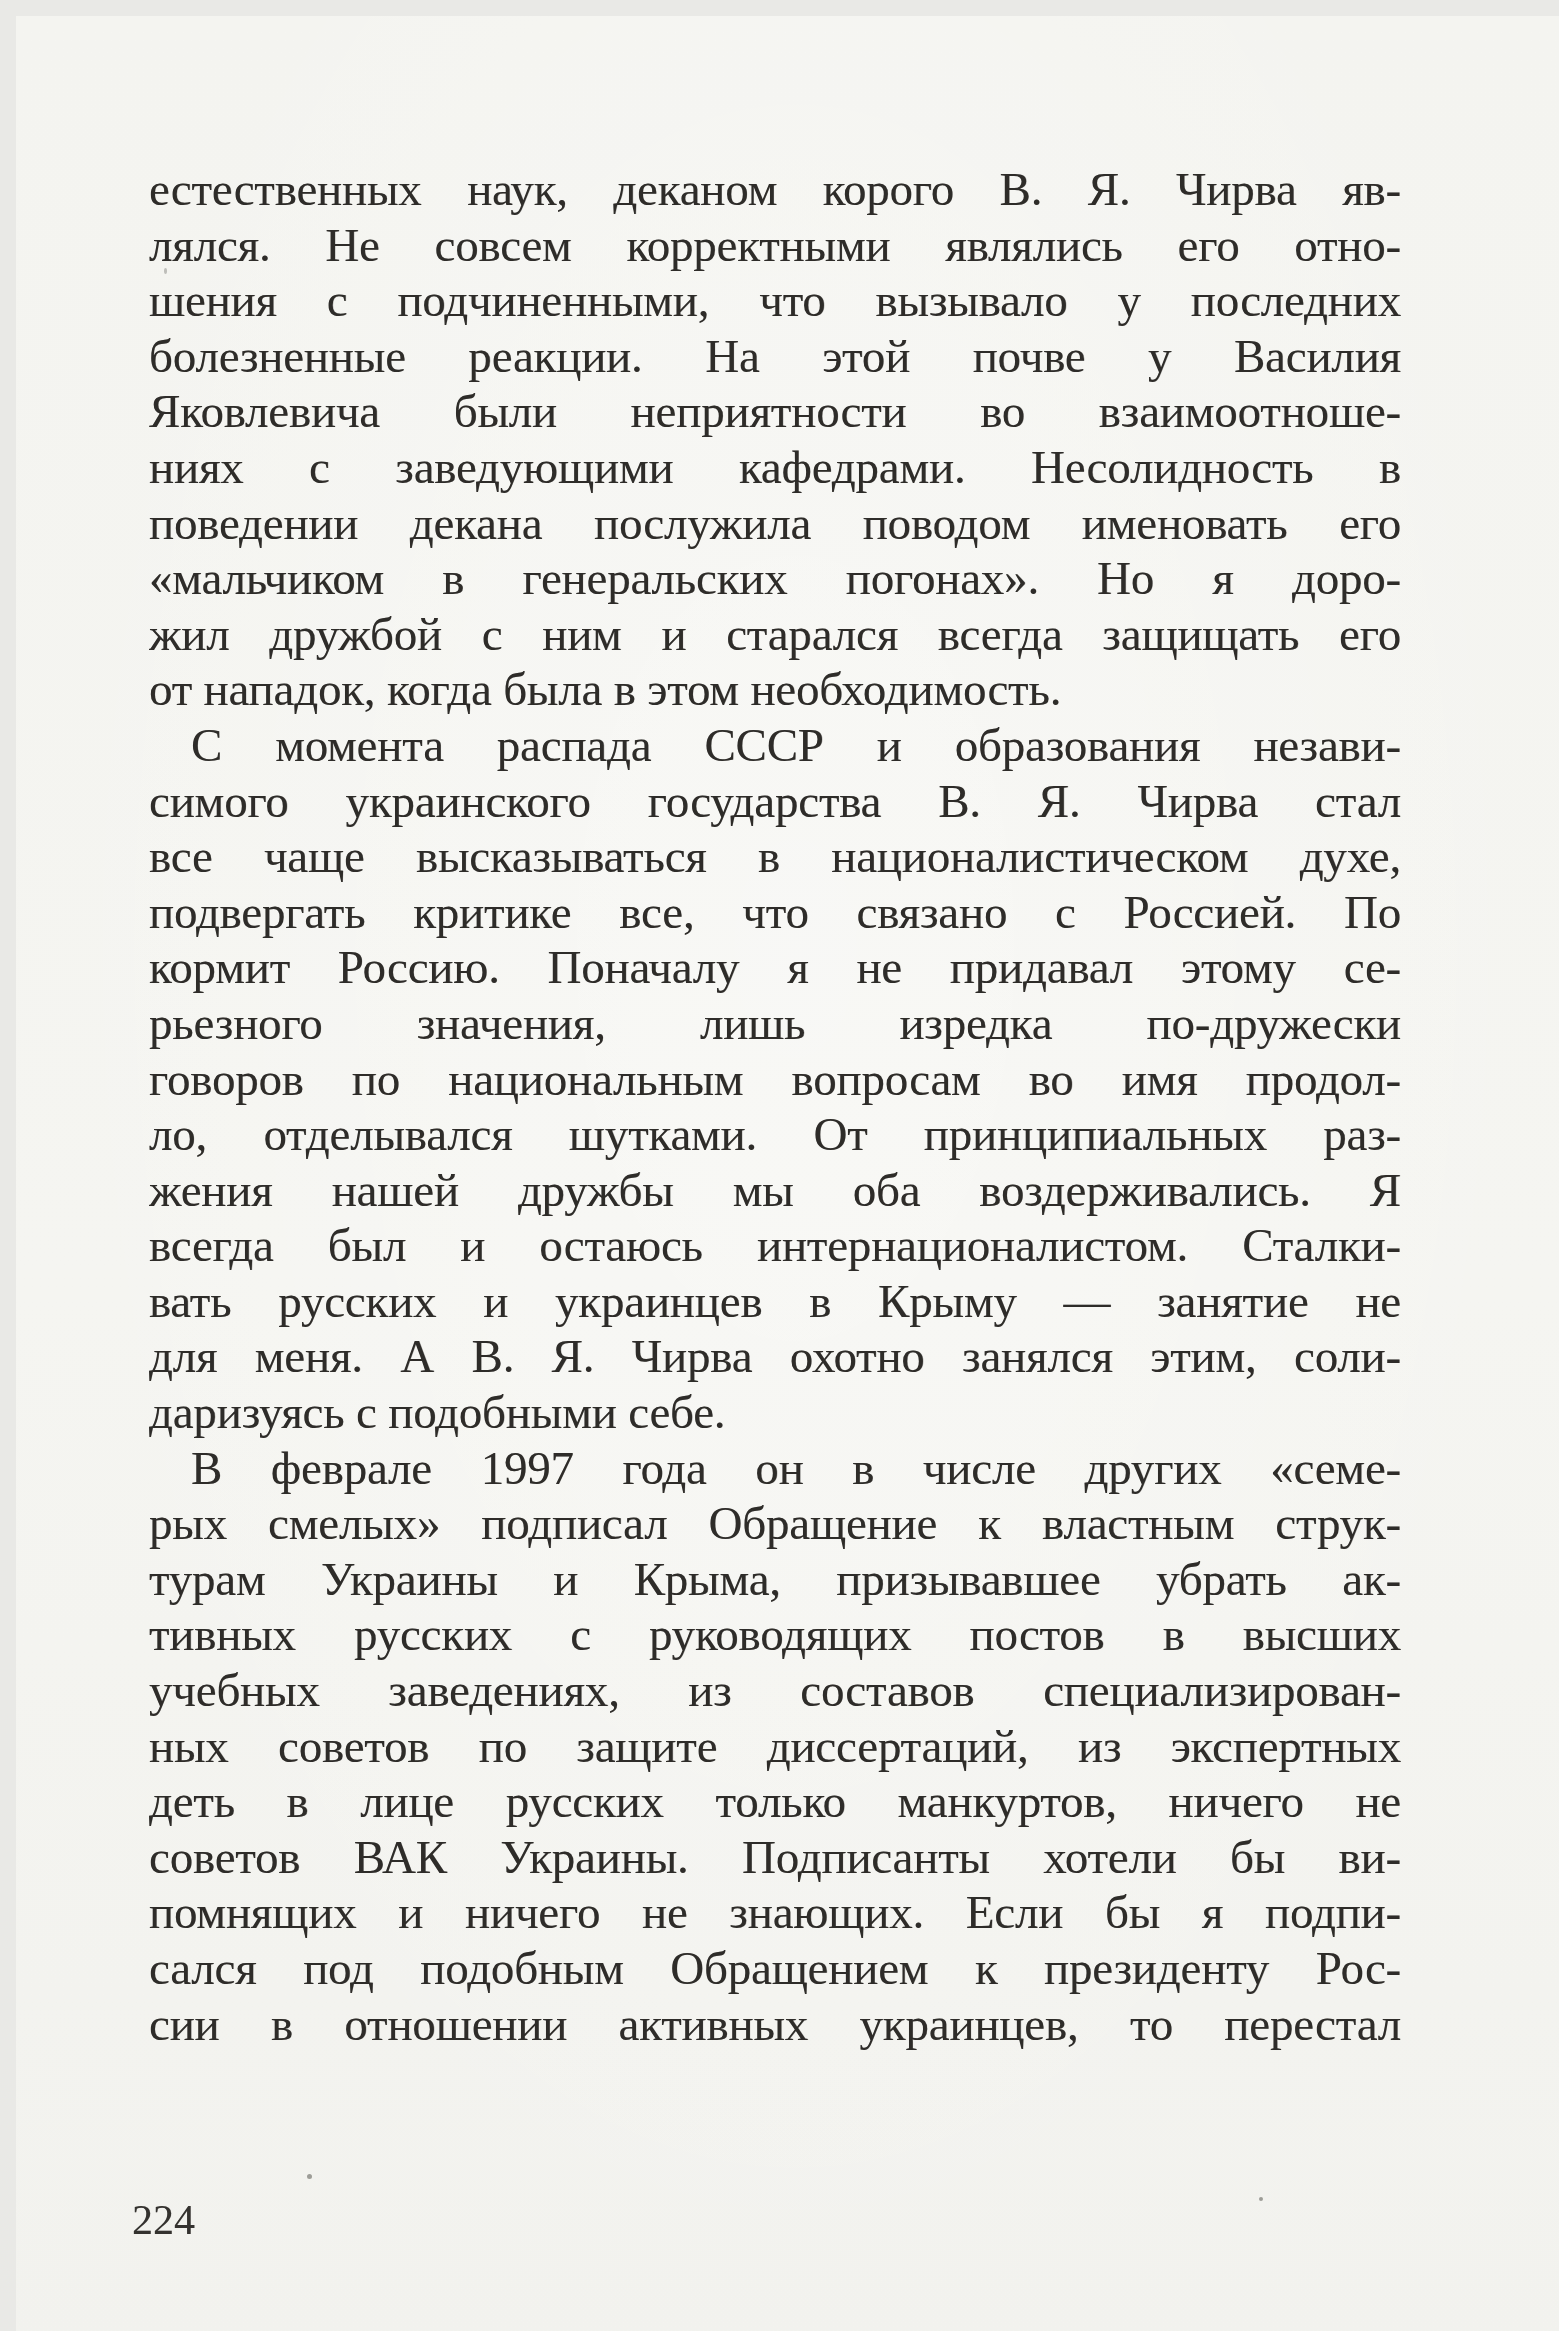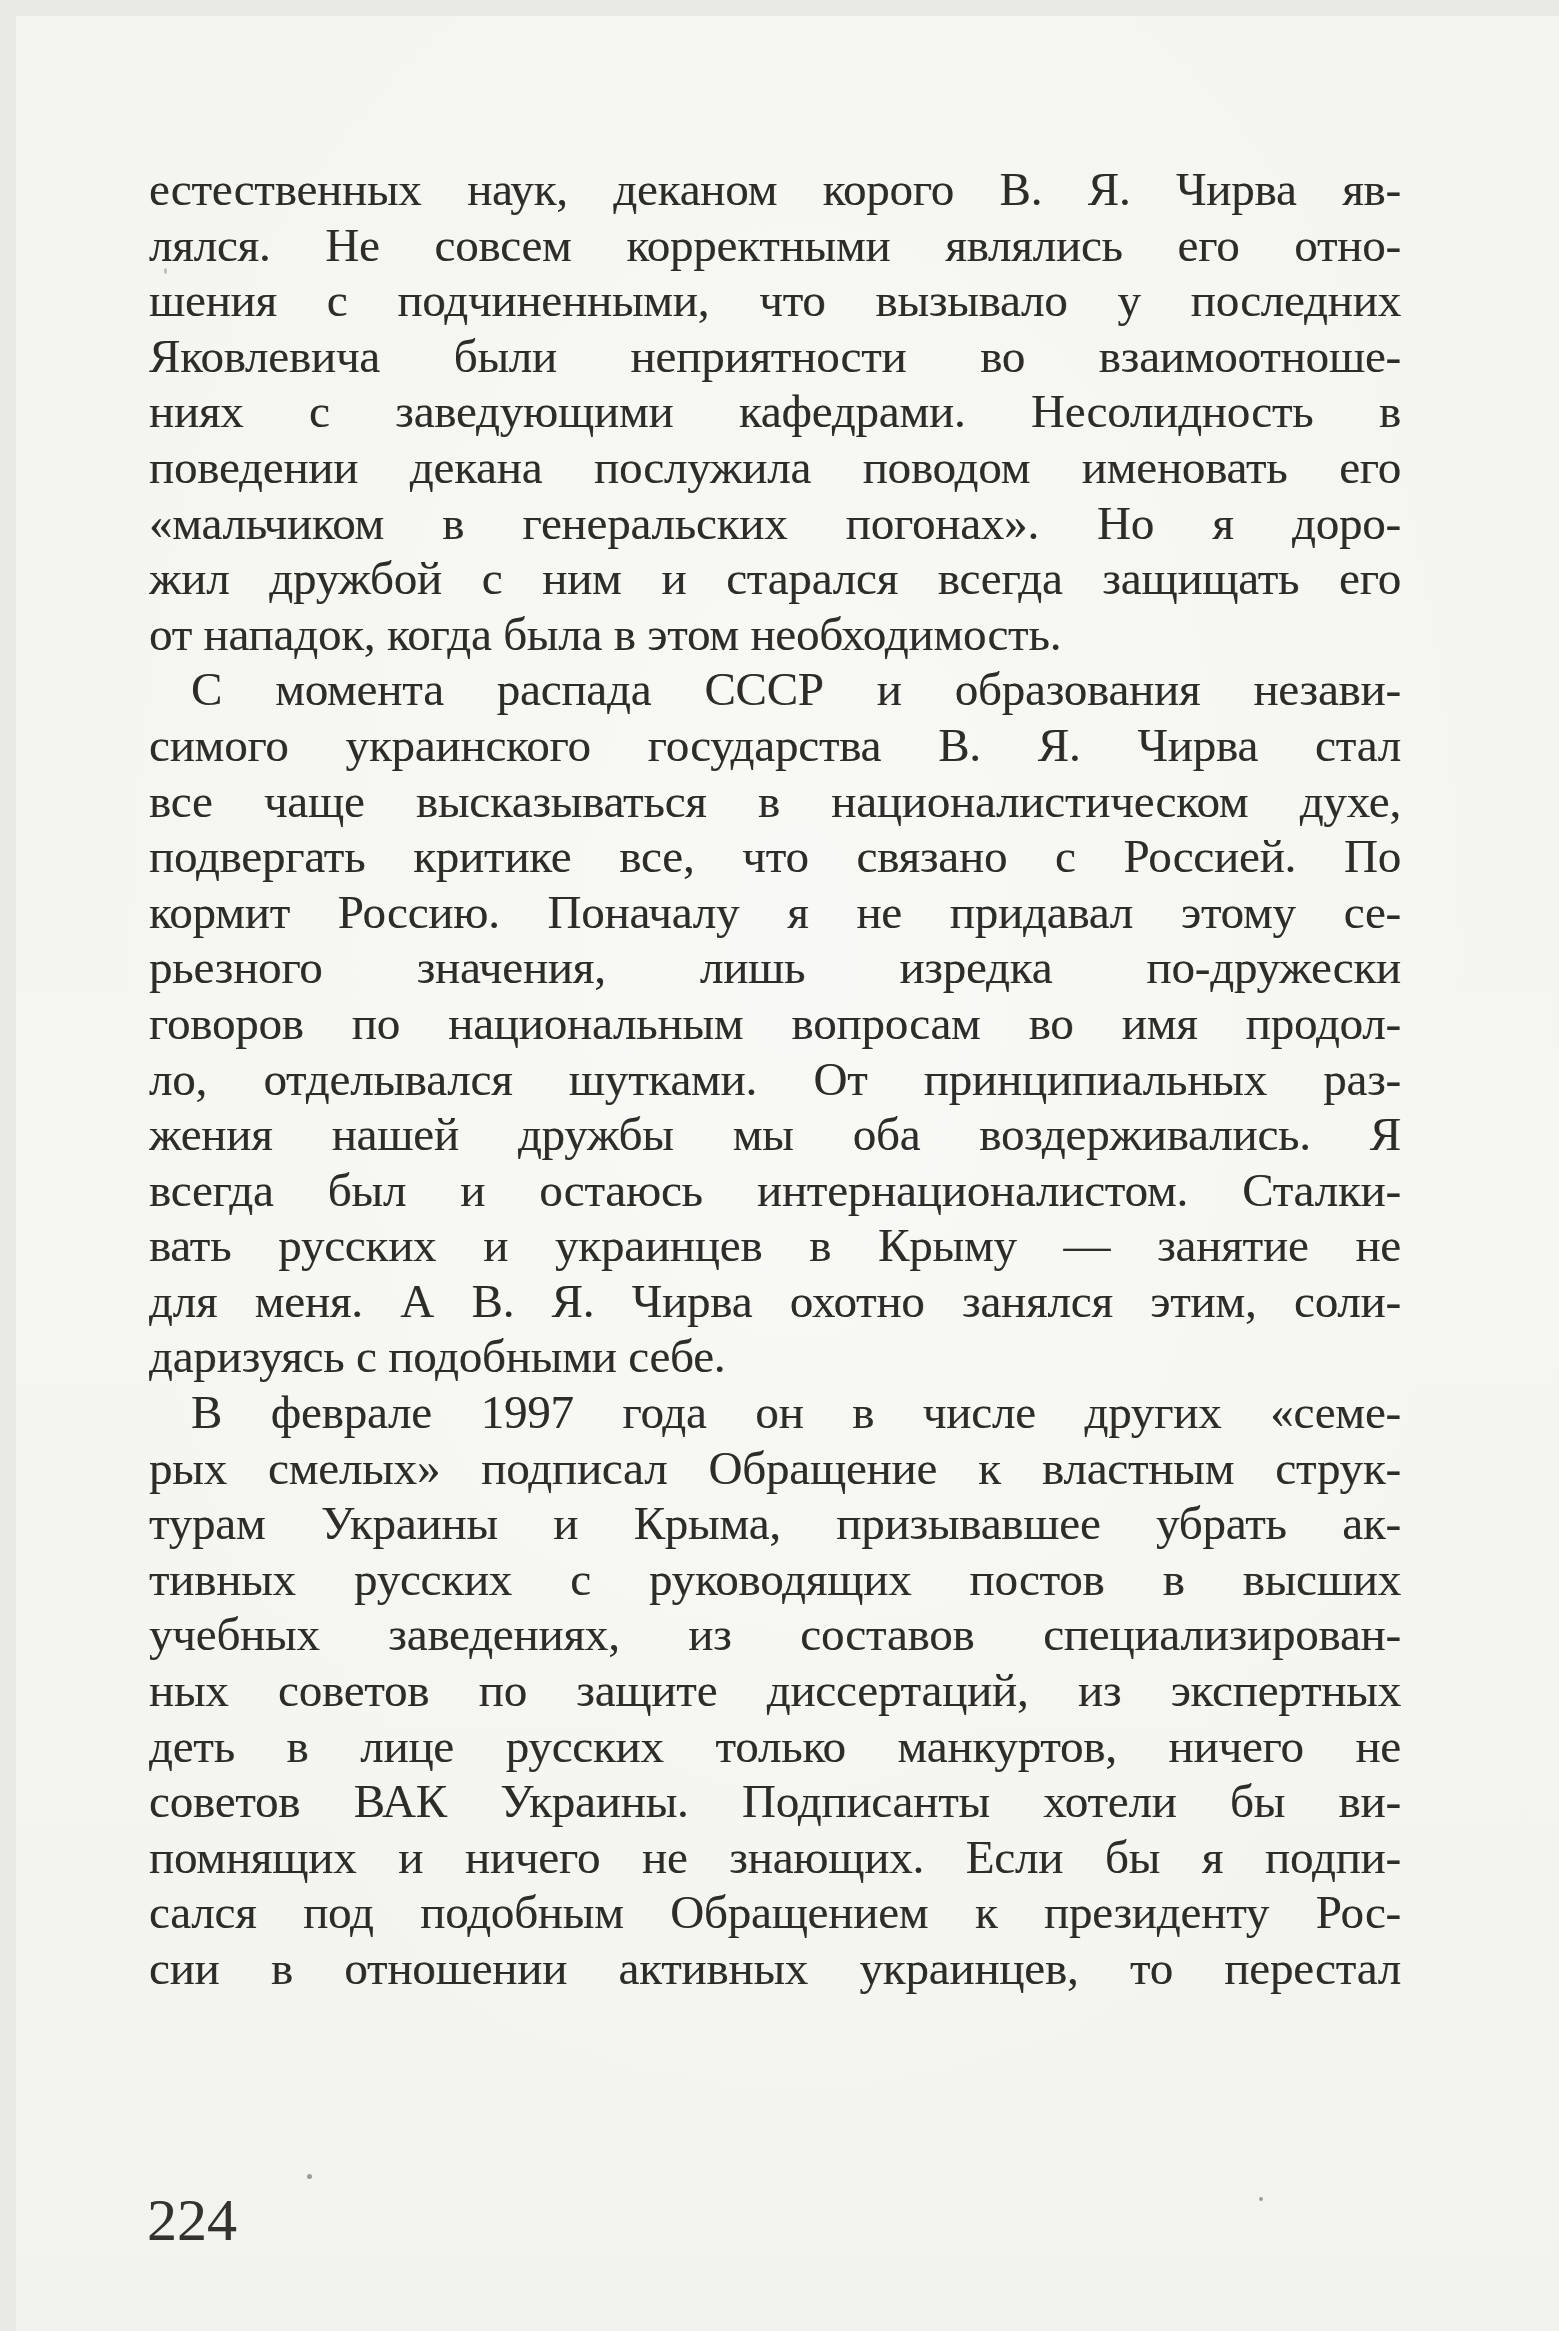"болезненные реакции. На этой почве" div.line { html: none -> <div>болезненные реакции. На этой почве у Василия</div> }
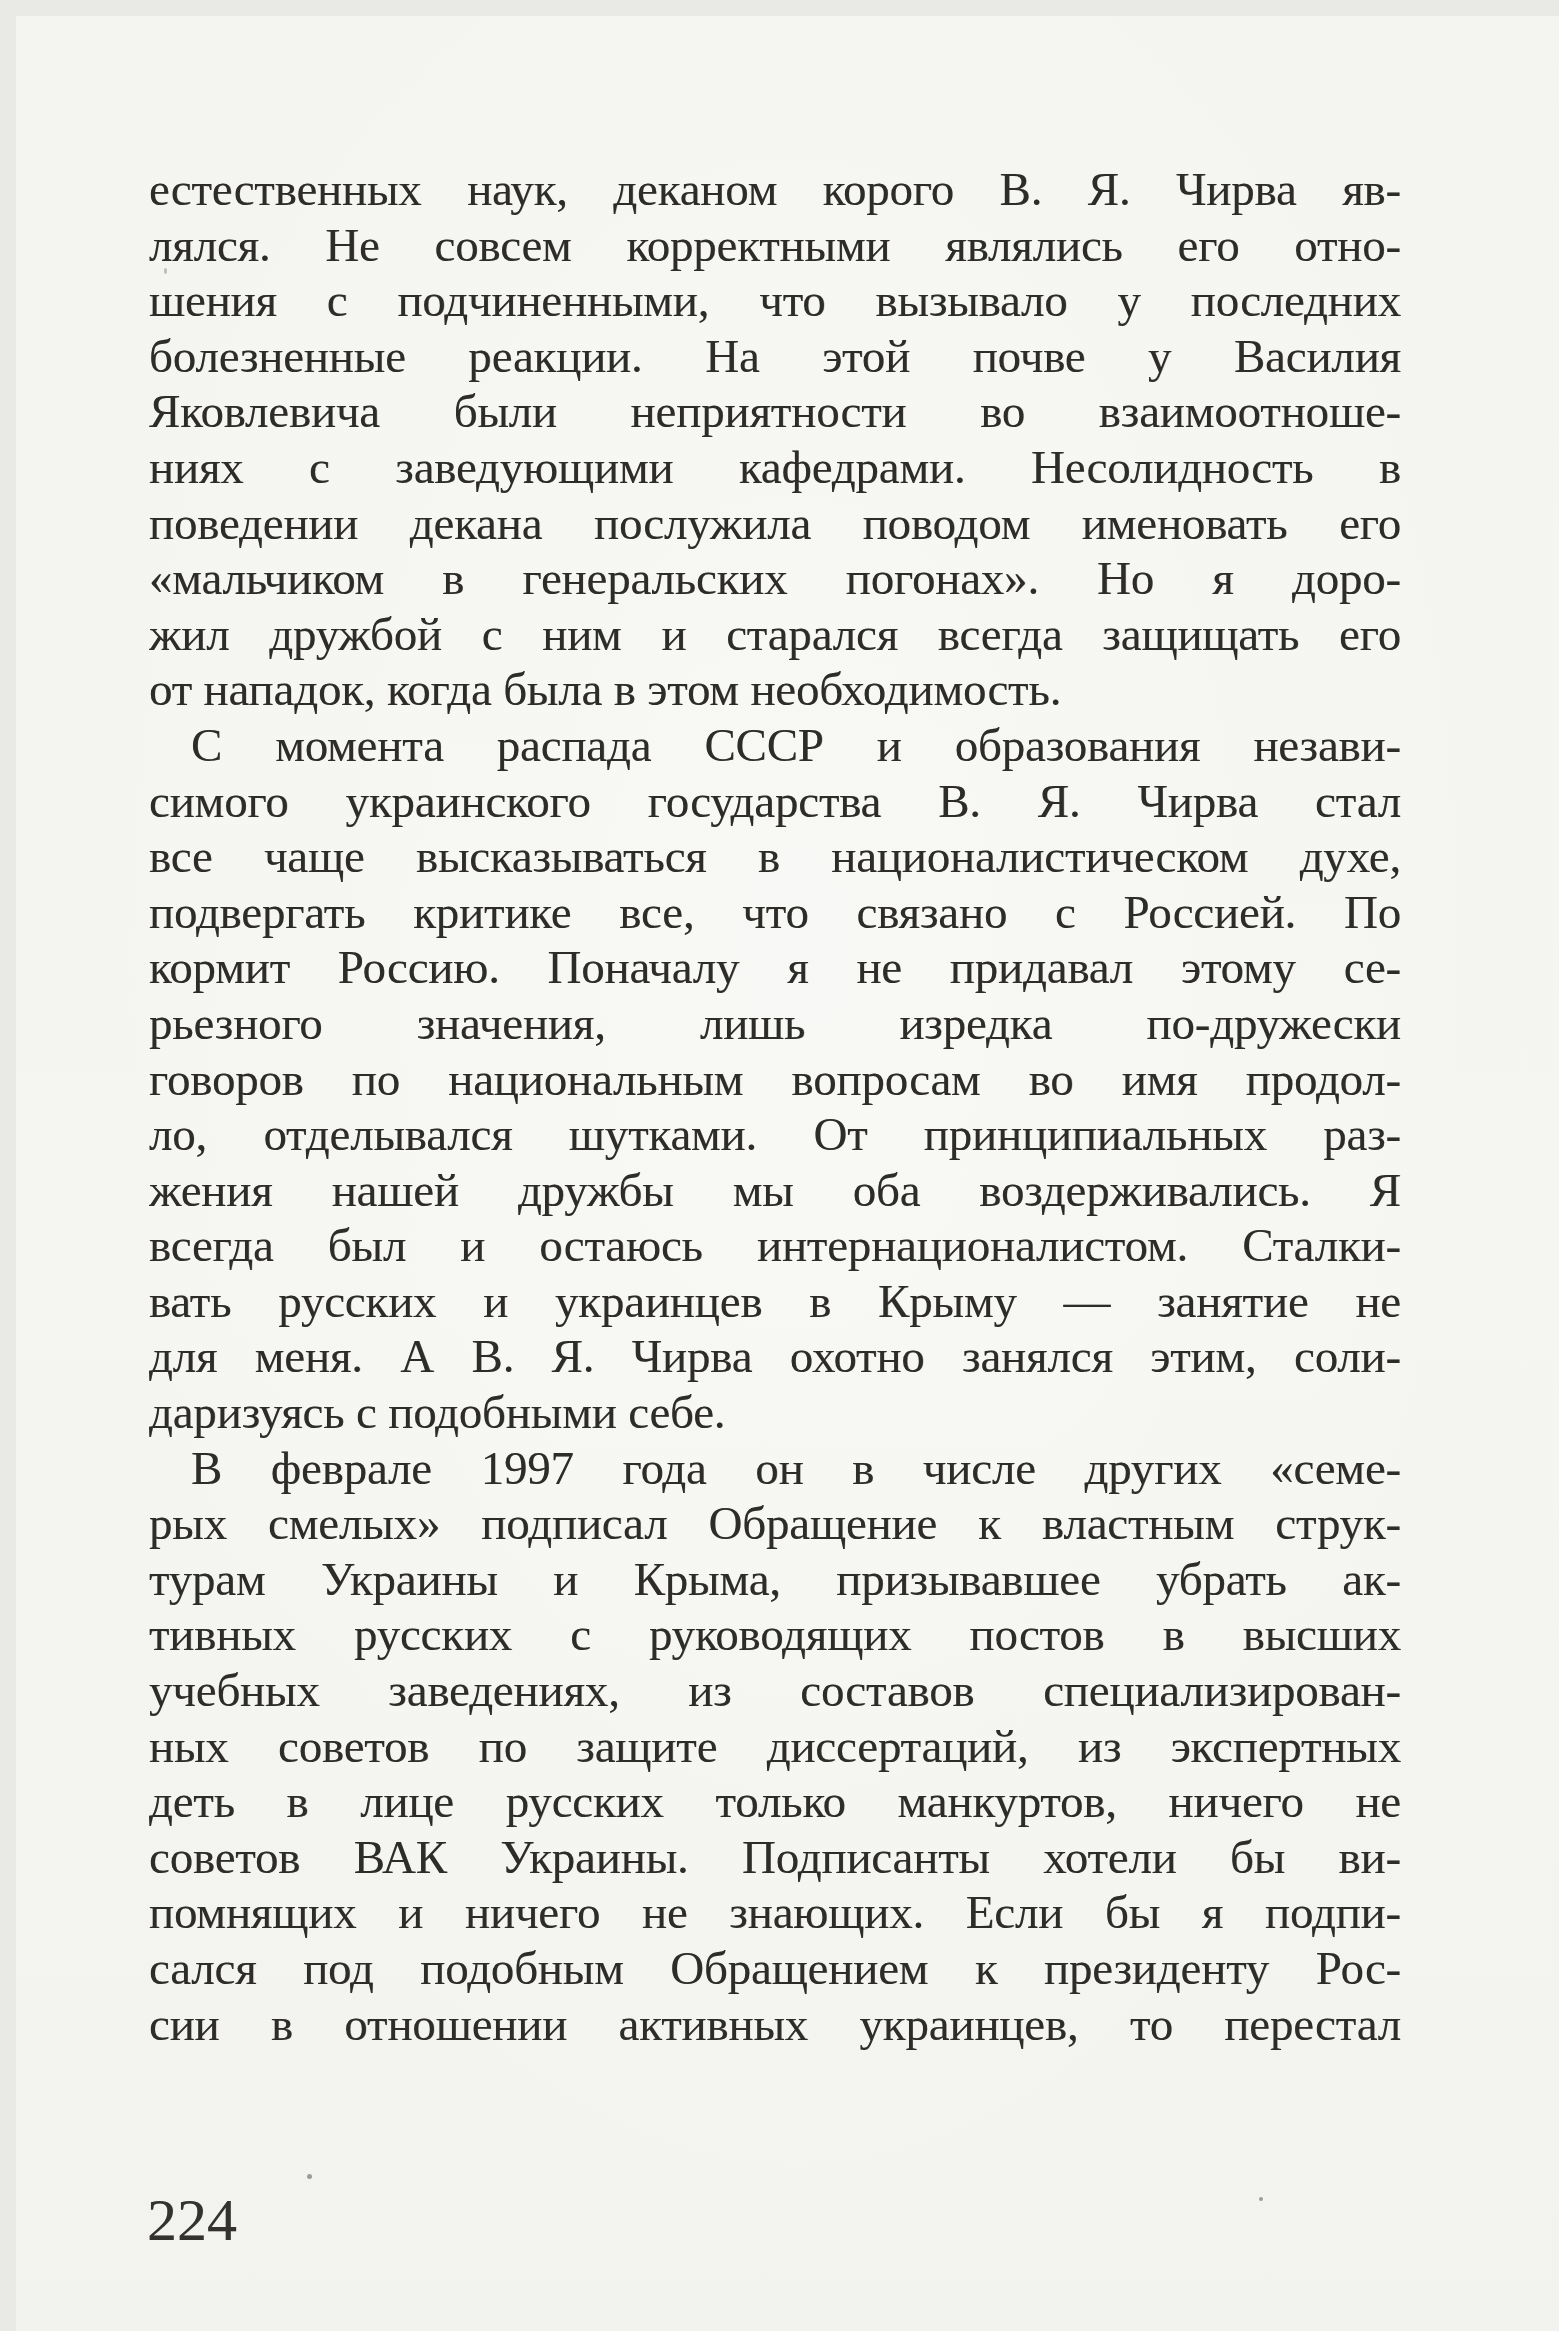"224" .page-number { font-size: 60px -> 42px; left: 131px -> 116px }
